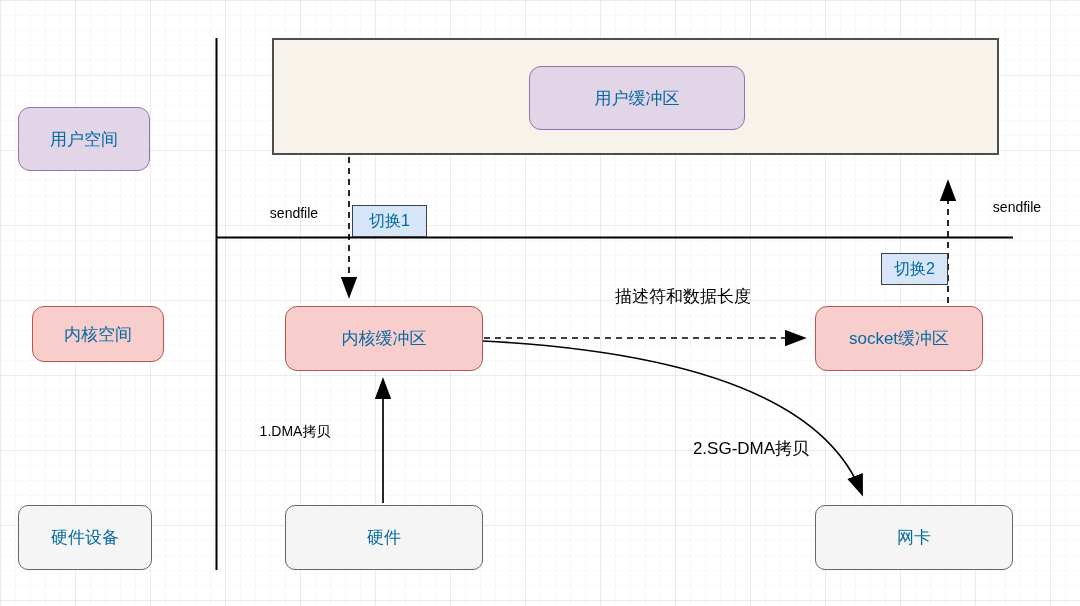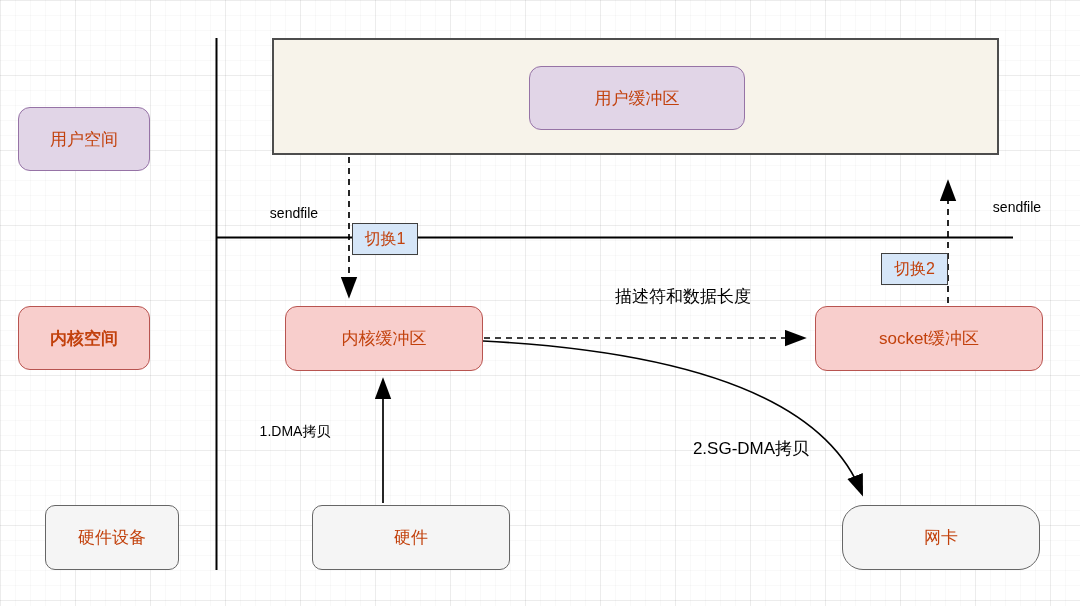"用户缓冲区" .node { color: #c2410c -> #0369a1 }
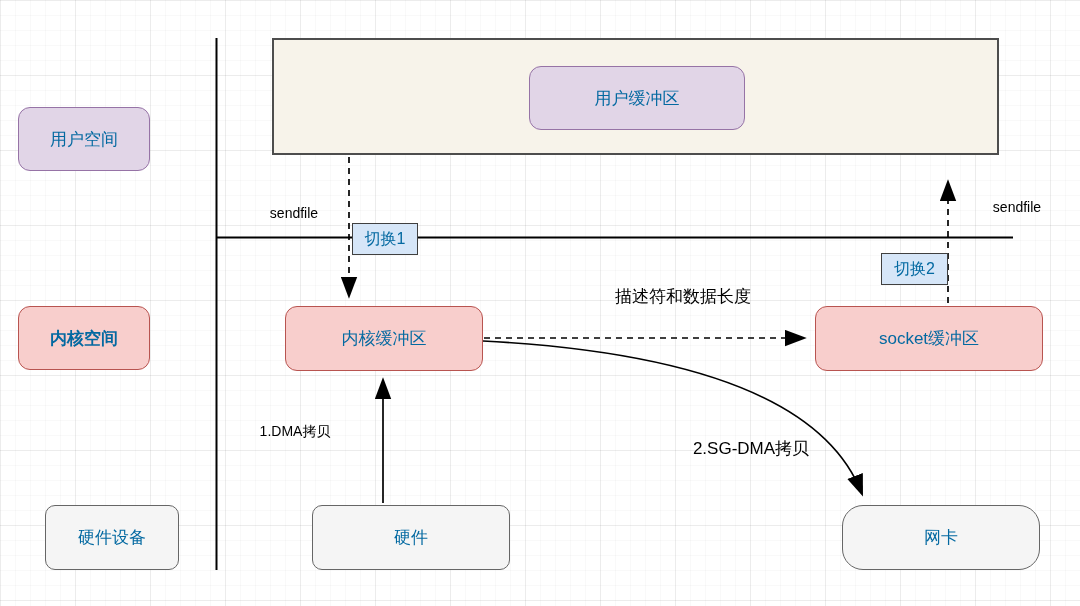"切换1" #switch1 { margin-top: 18px -> none; width: 66px -> 75px }
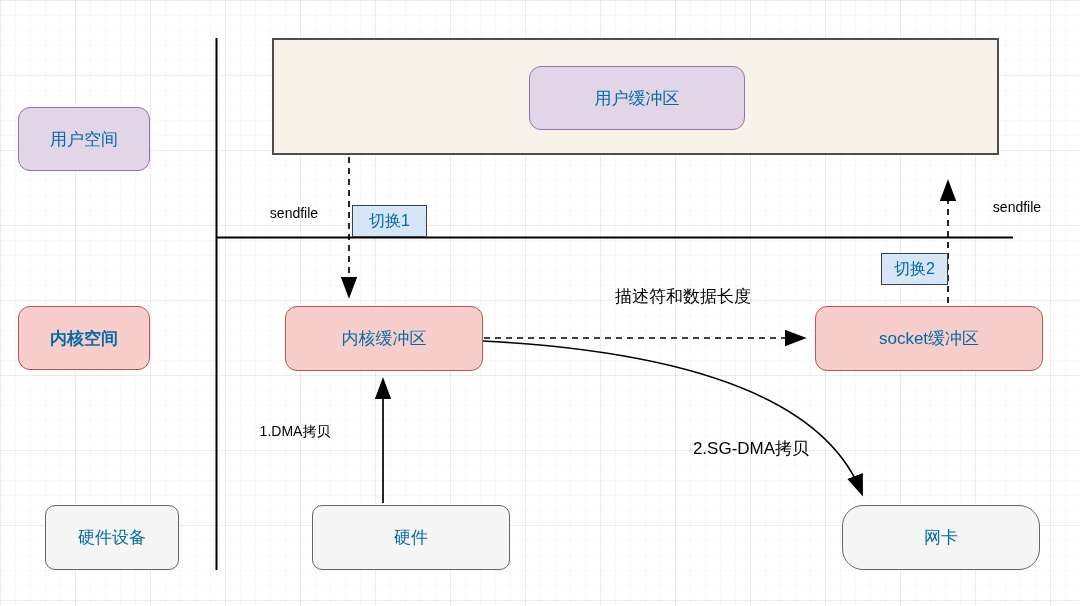"内核空间" #row-kernel-space { font-weight: bold -> none; height: 64px -> 56px; left: 18px -> 32px }
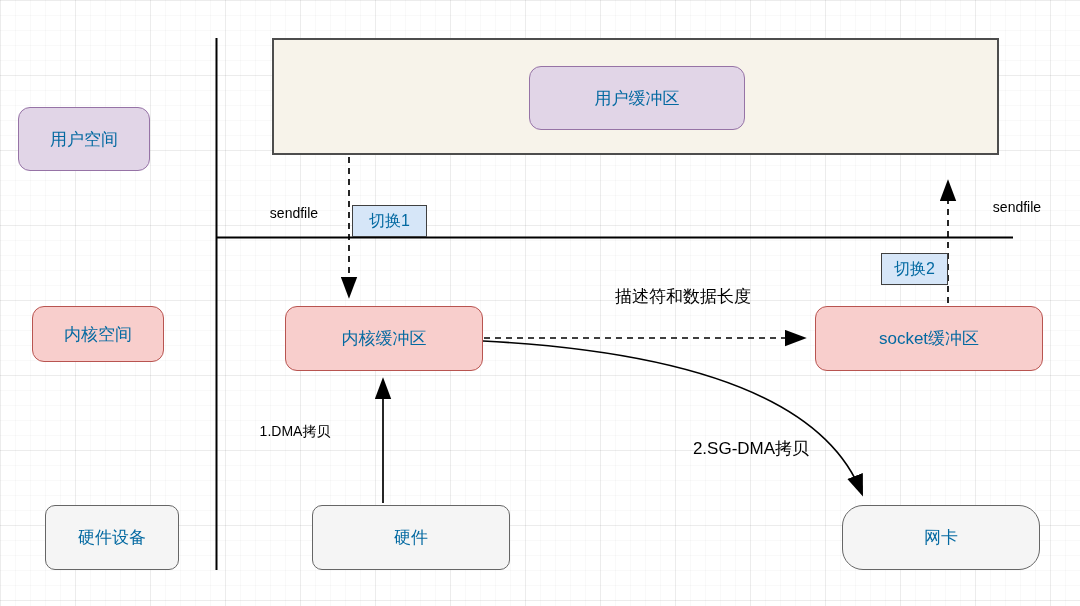"socket缓冲区" #socket-buffer { width: 228px -> 168px }
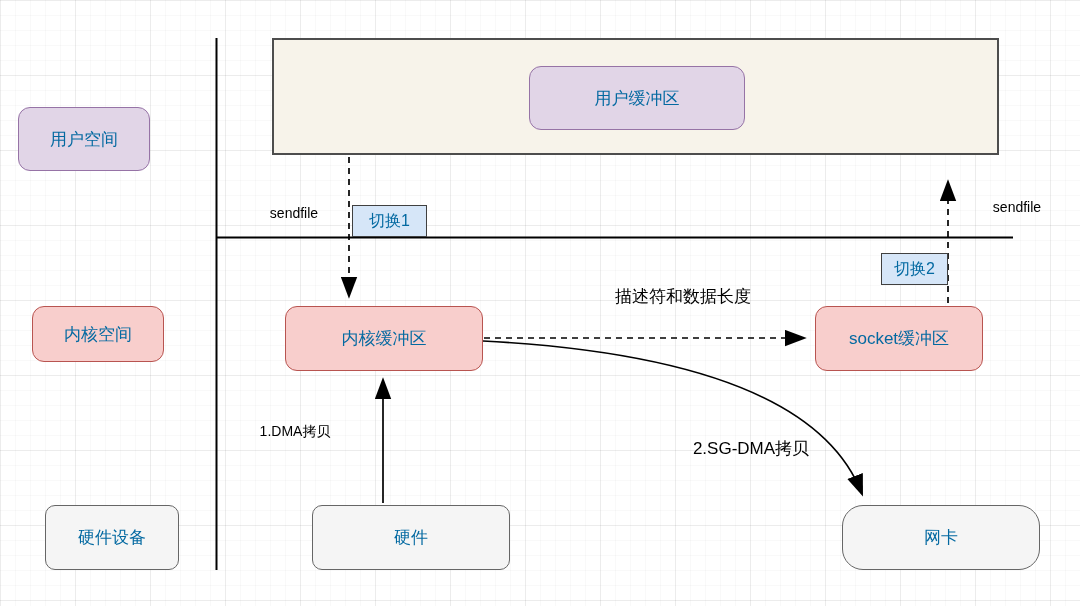"硬件设备" .gray { margin-left: 27px -> none }
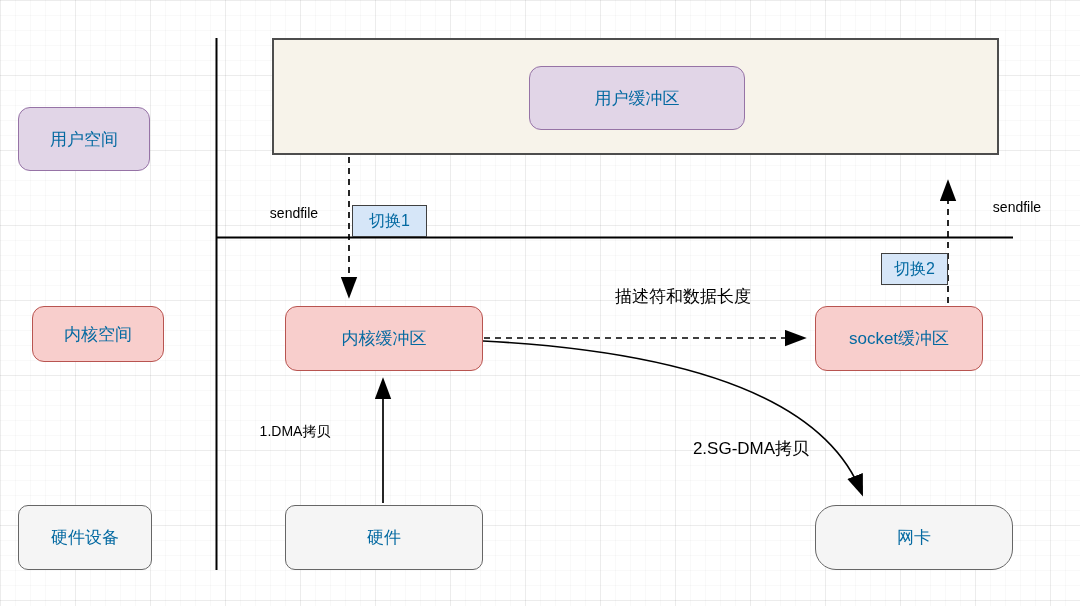"网卡" #nic-box { border-radius: 21px -> 10px }
